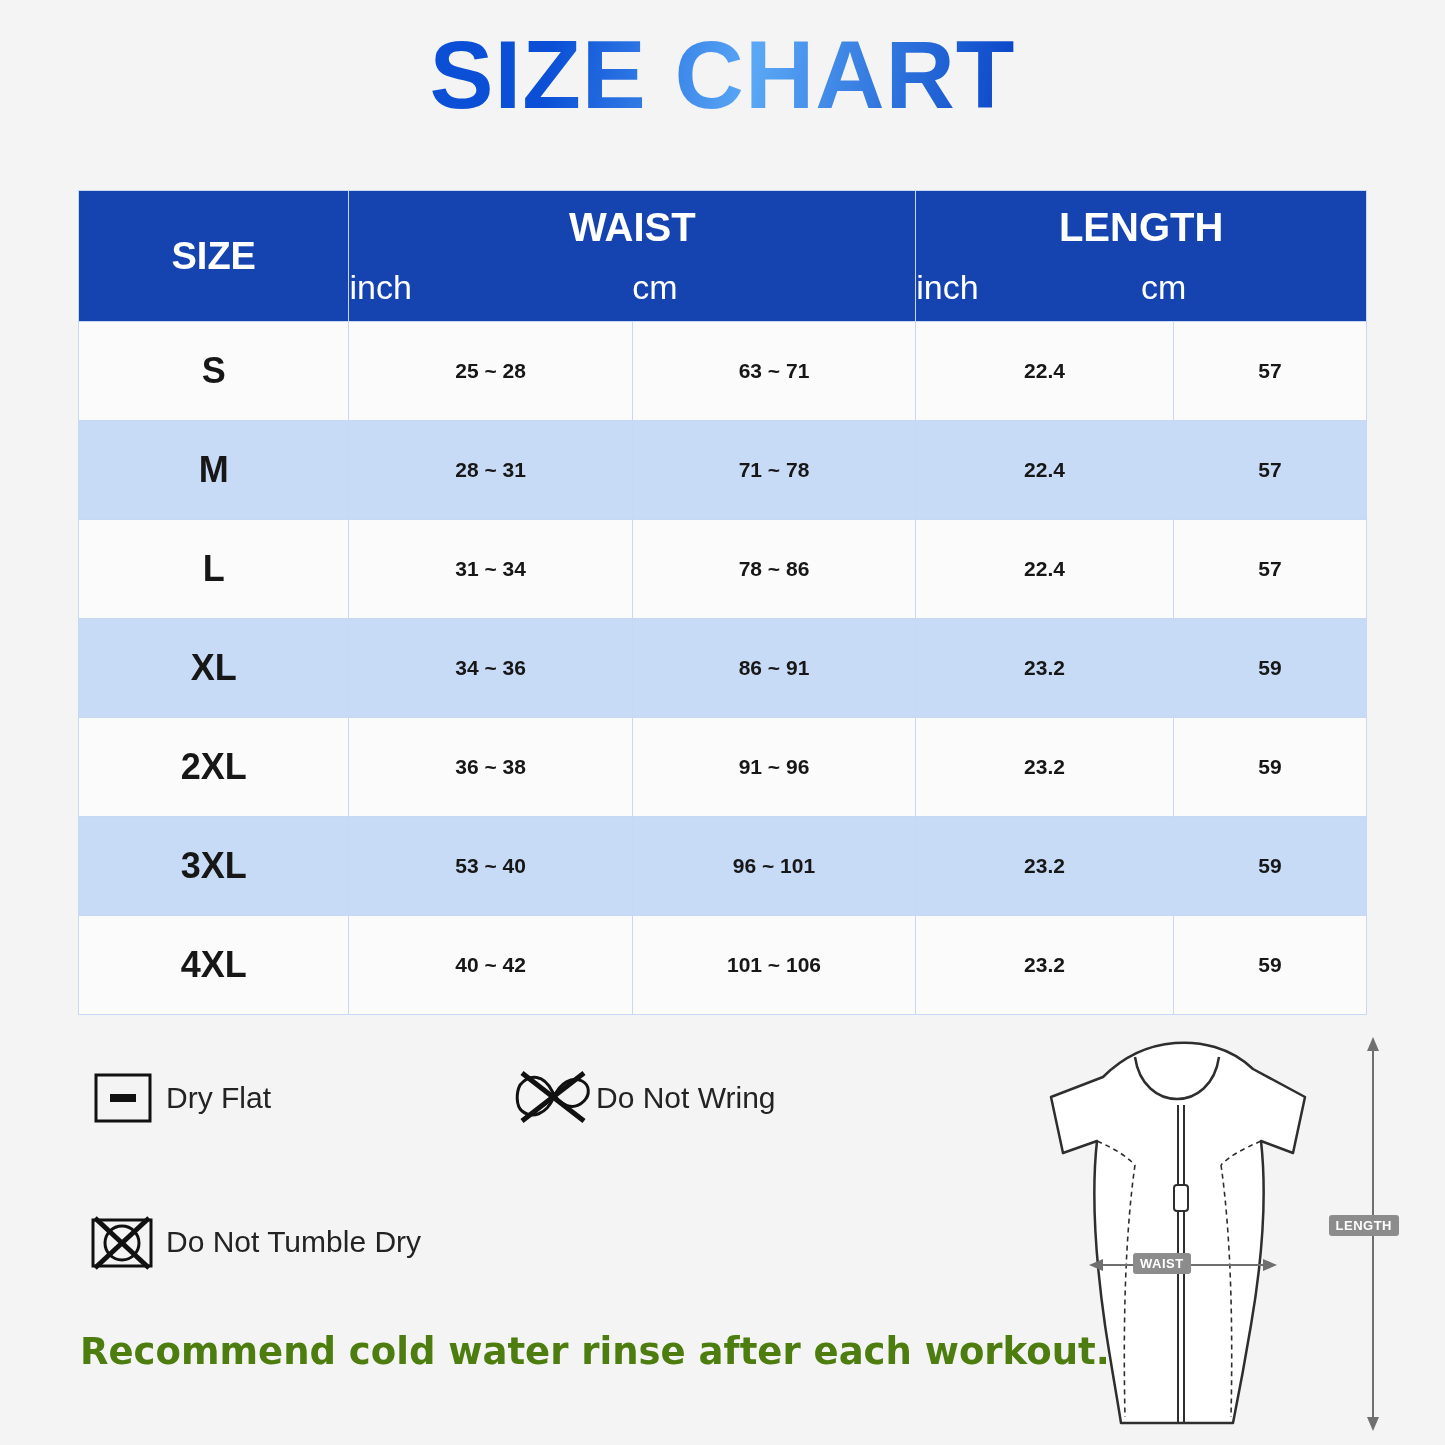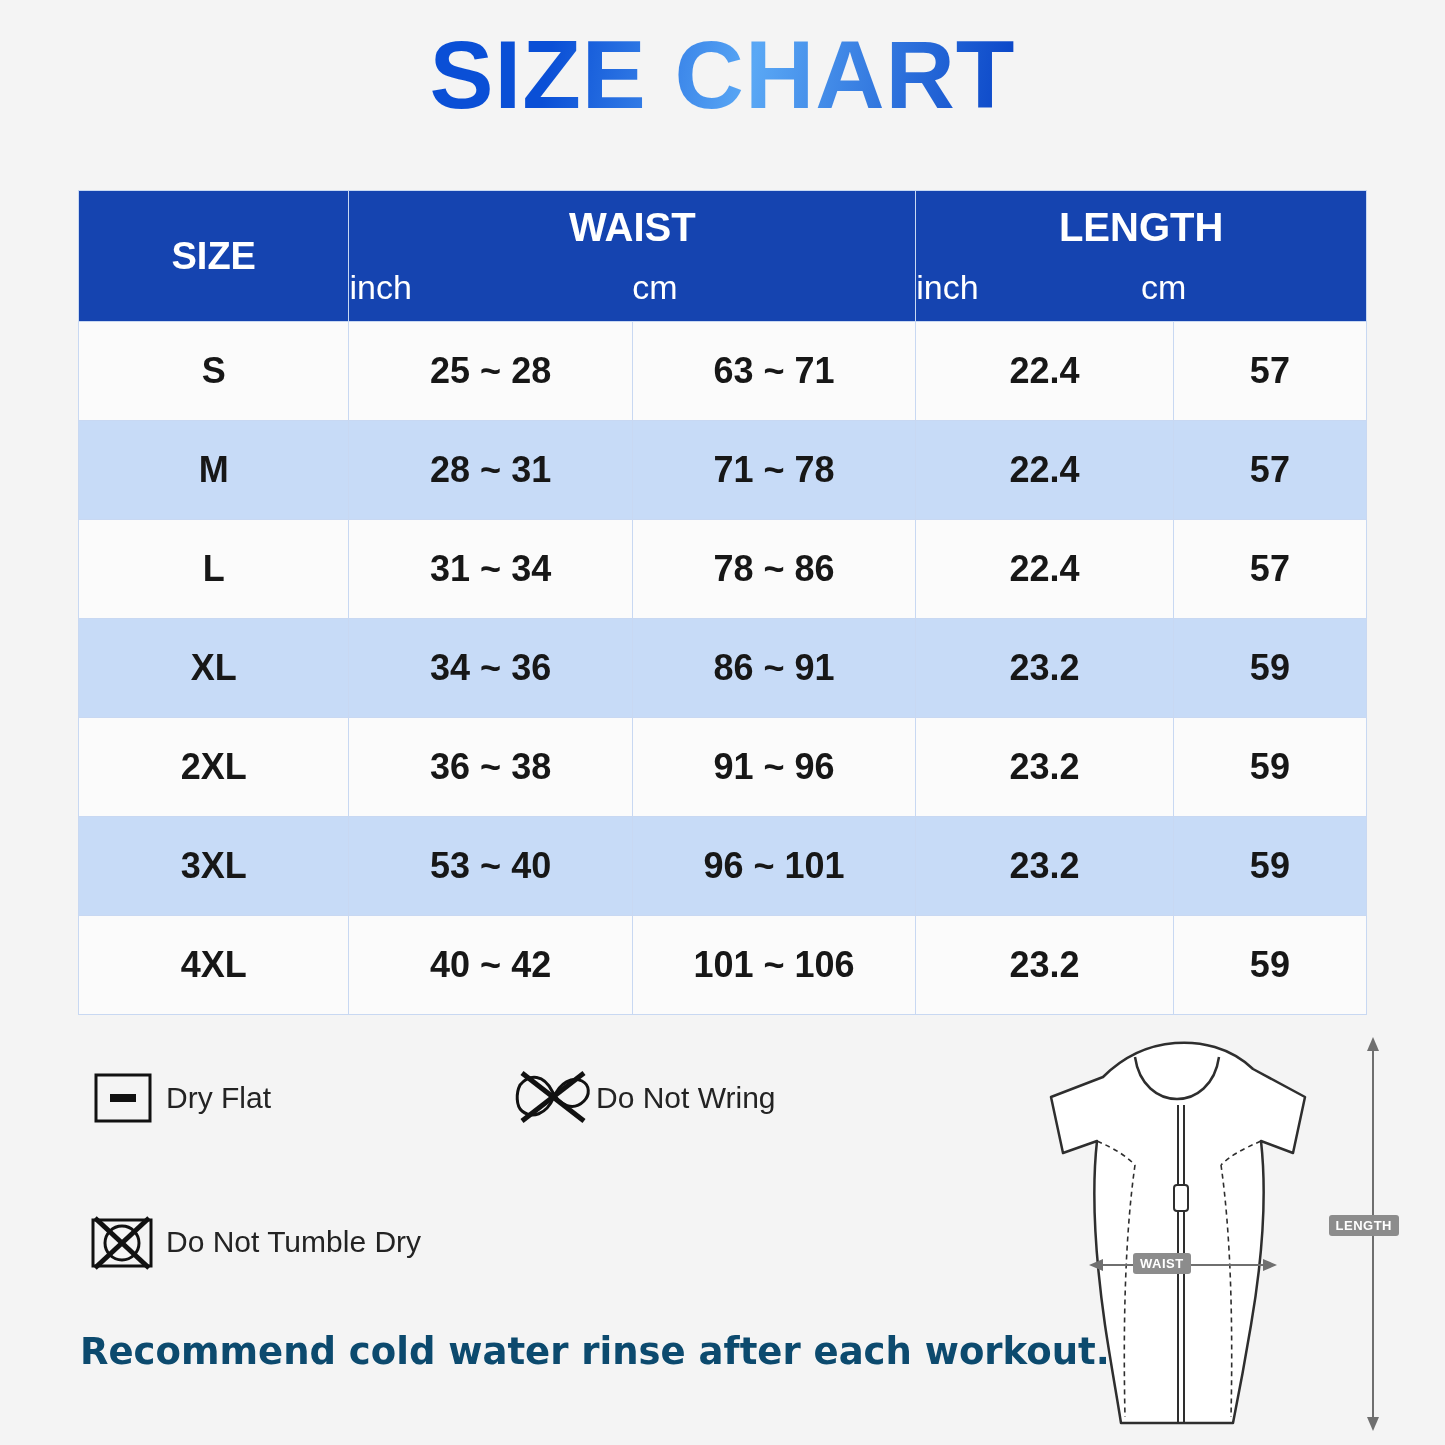"25 ~ 28" tbody td { font-size: 36px -> 21px }
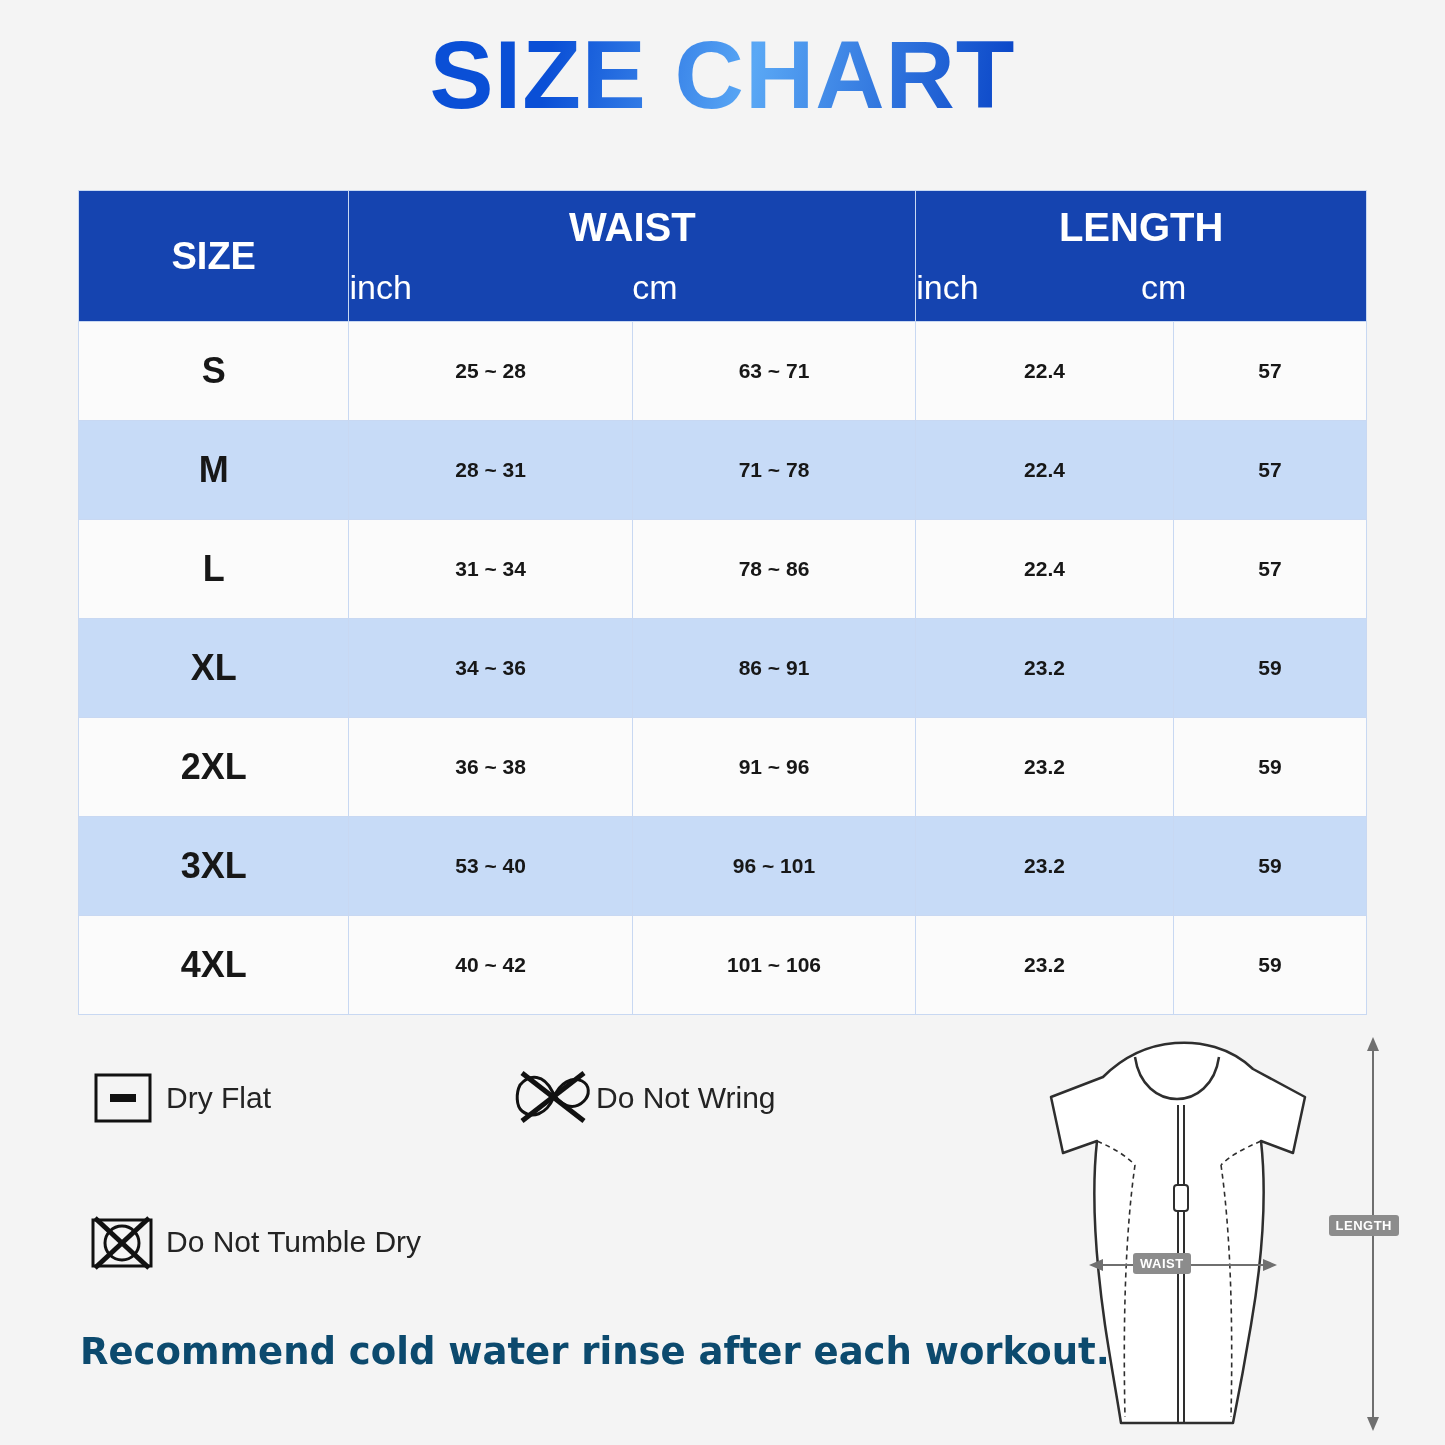"Recommend cold water rinse after" .note { color: #0c4a6e -> #4d7c0f }
